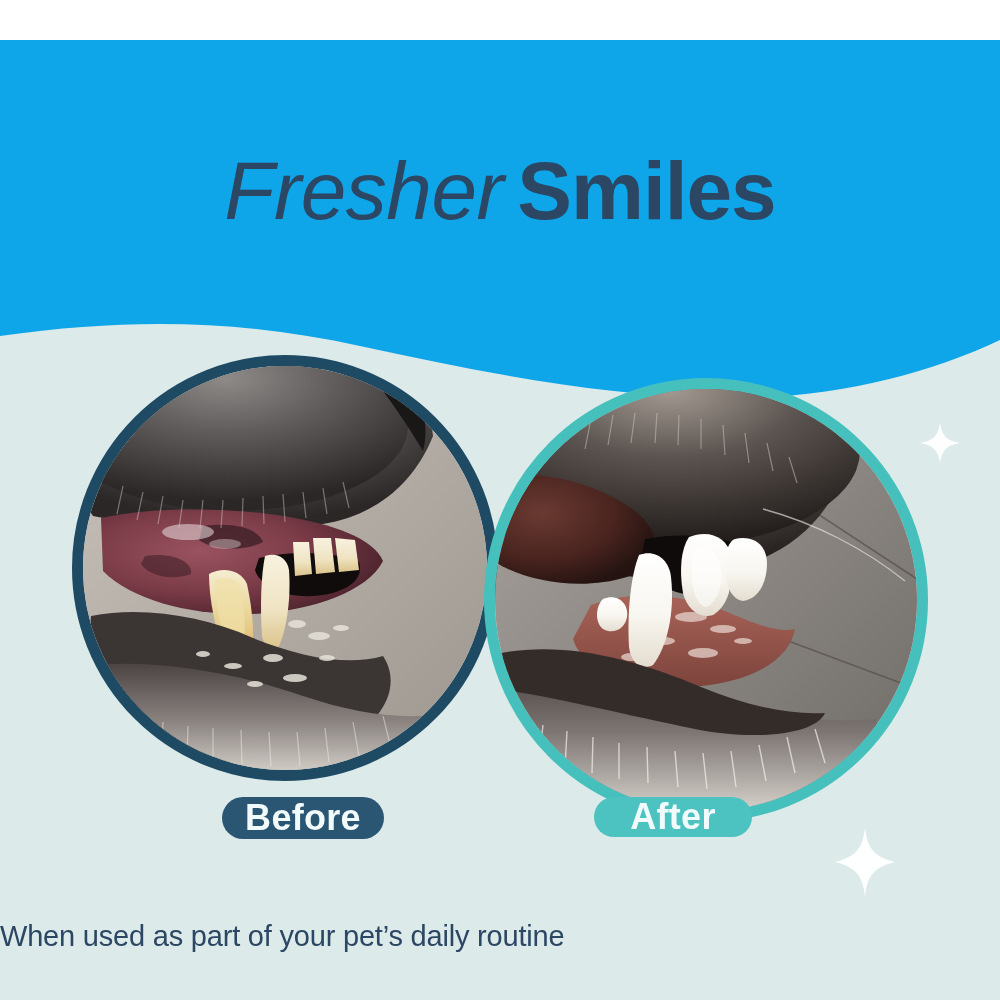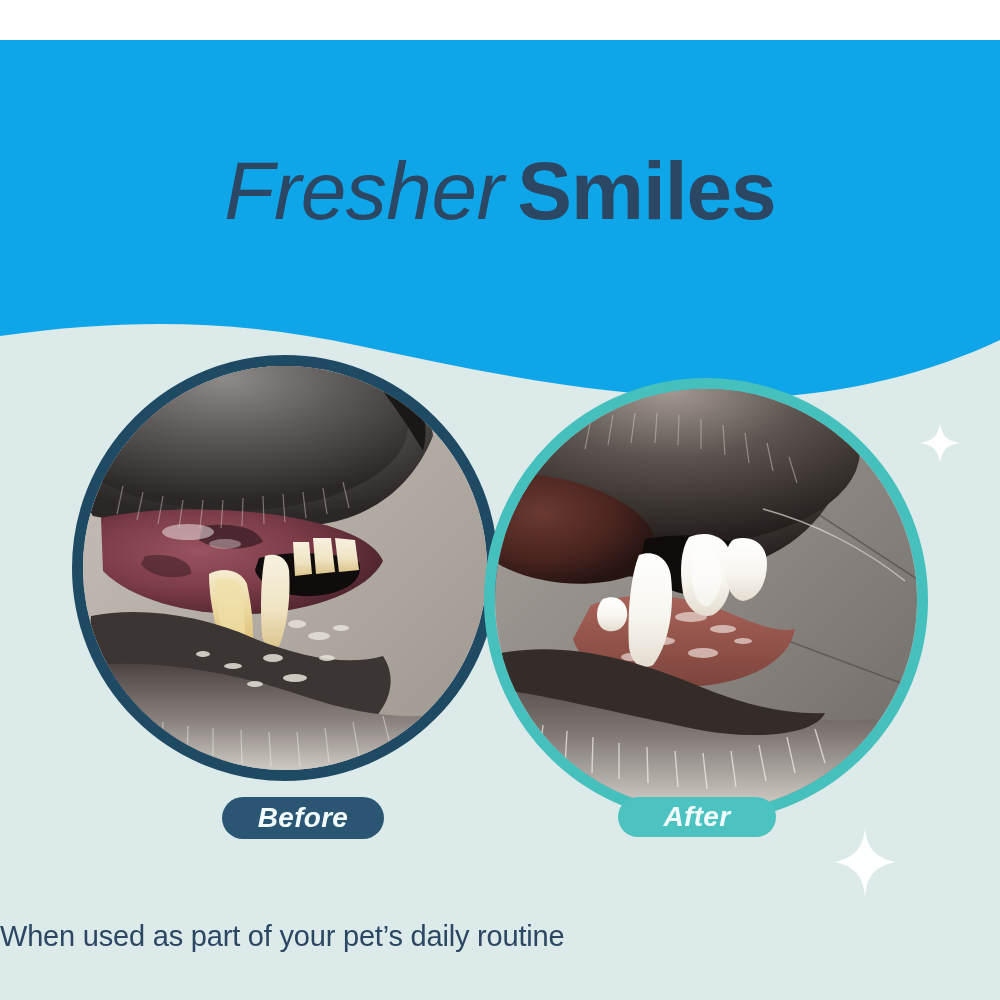"Before" .pill { font-size: 28px -> 36px; font-style: italic -> none }
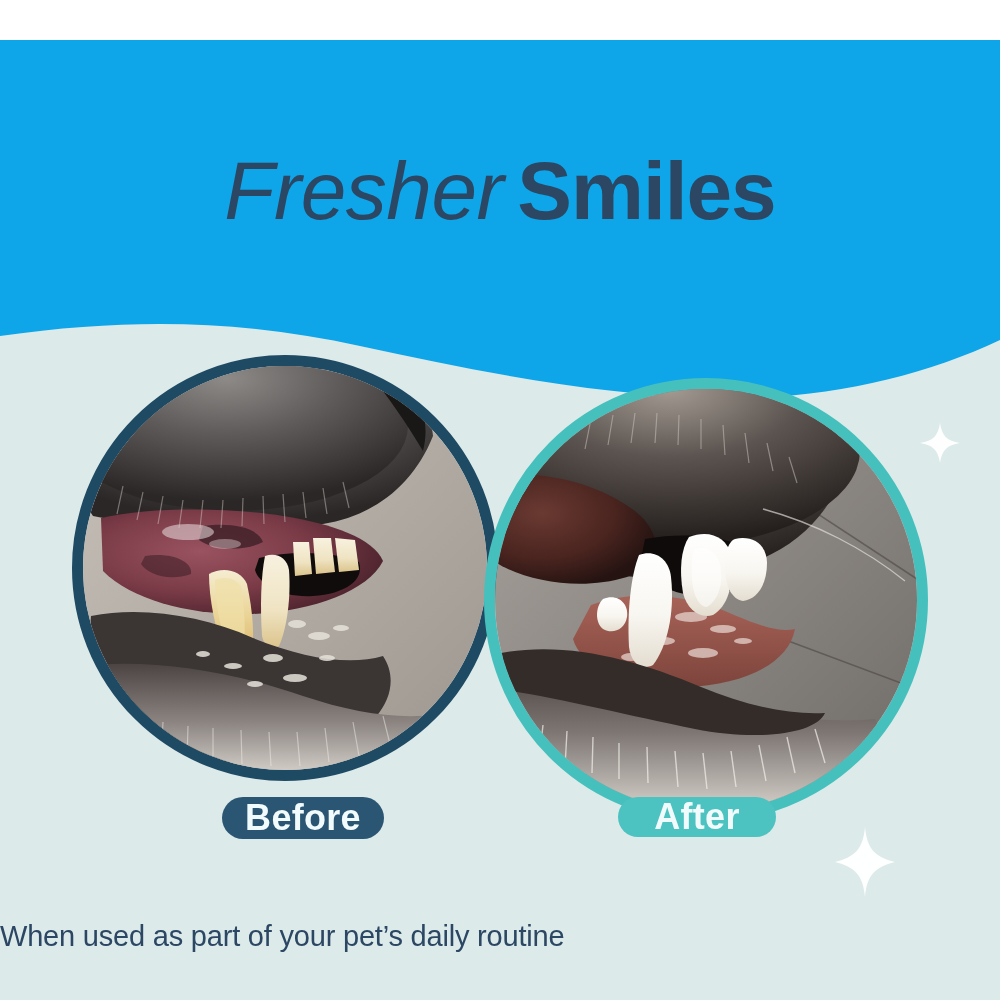"After" .pill-after { left: 618px -> 594px }
